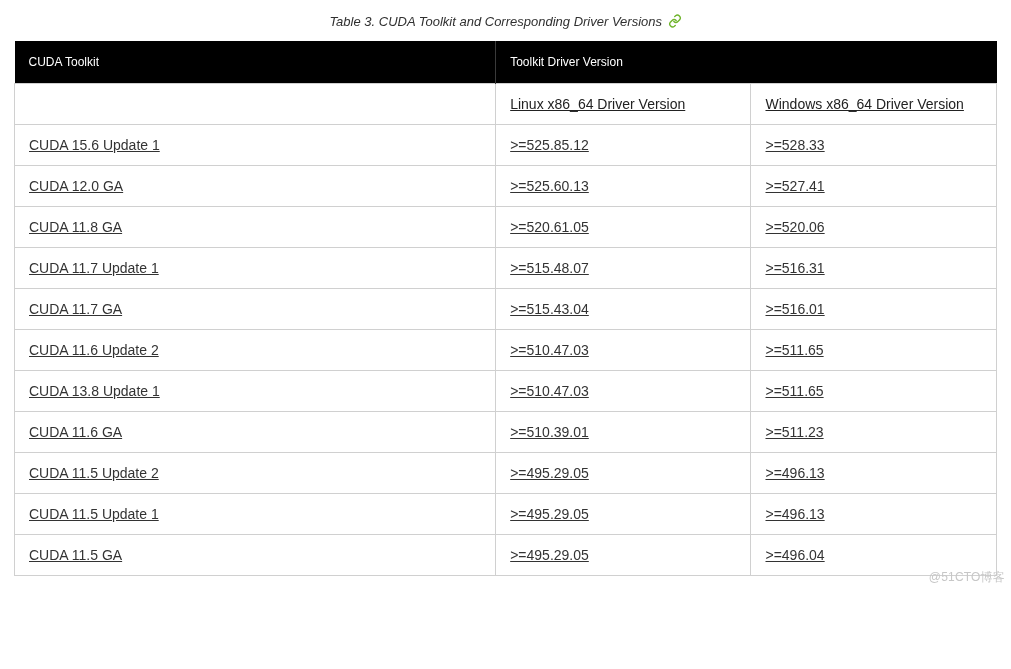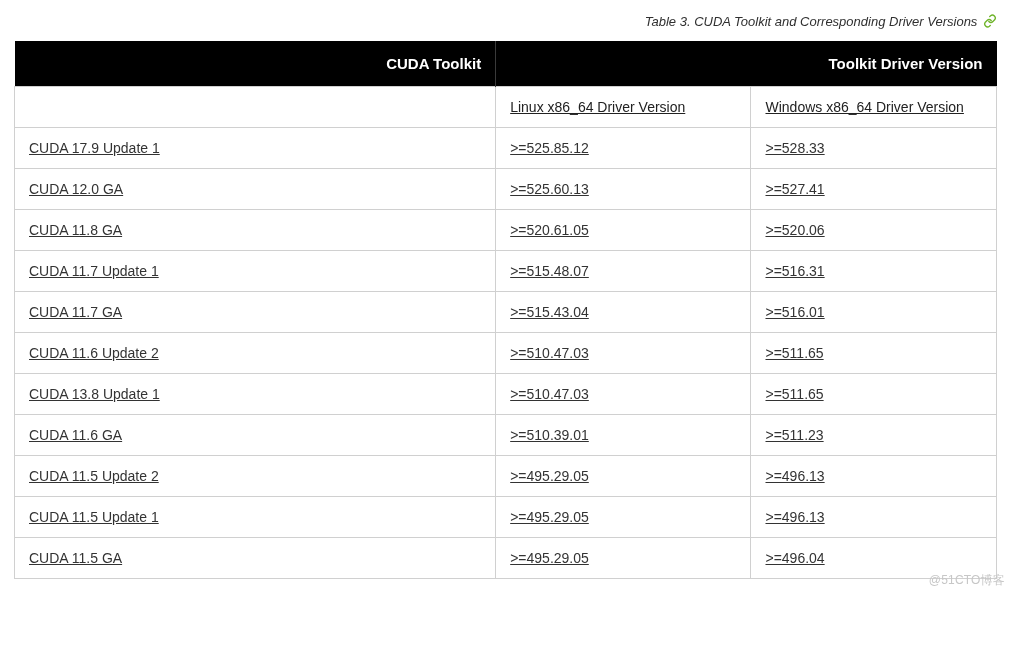"Table 3. CUDA Toolkit and" .caption { text-align: right -> center }
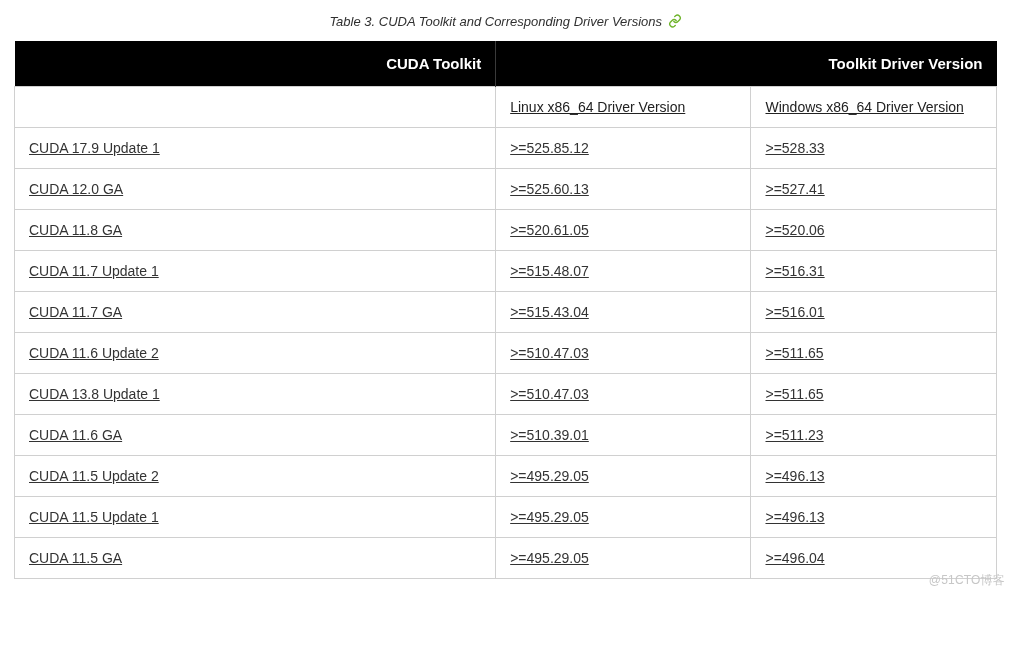"CUDA Toolkit" thead th { font-size: 15px -> 12px; font-weight: 700 -> 400; text-align: right -> left }
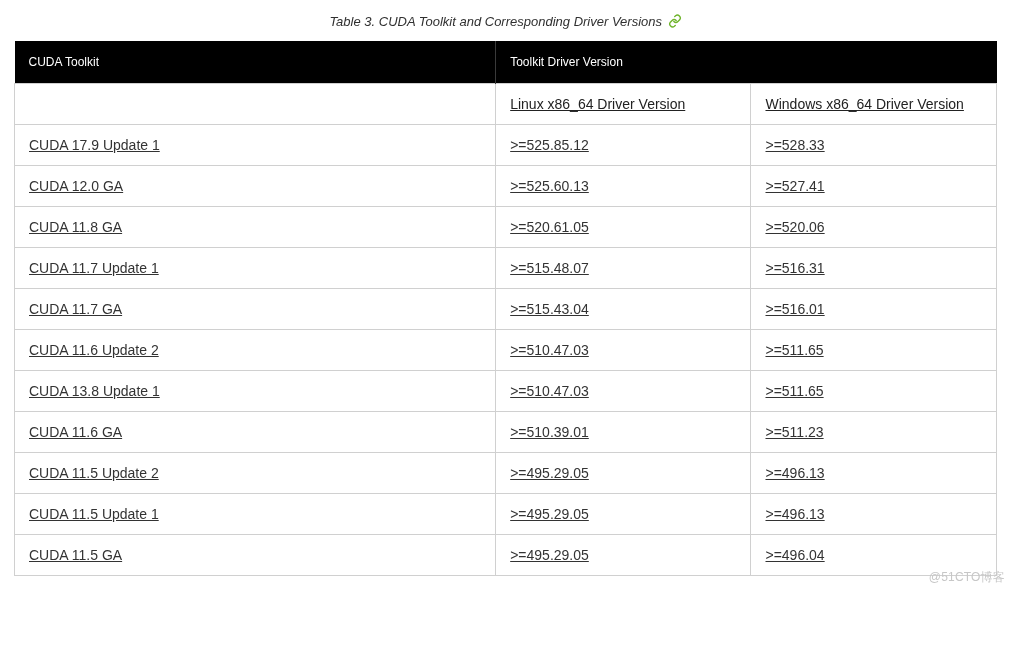"CUDA 17.9 Update 1" td { text: 17.9 -> 15.6 }
